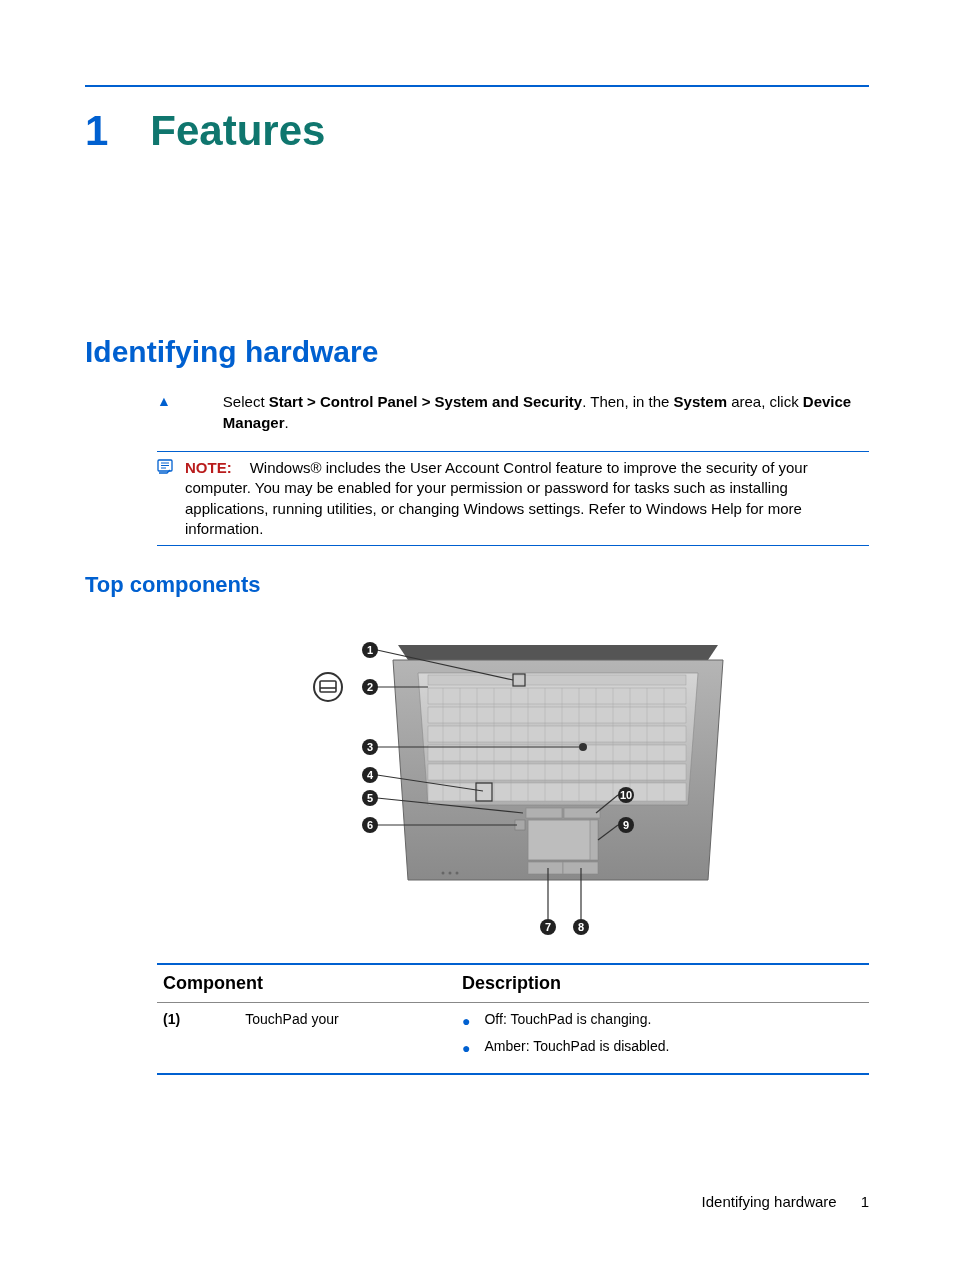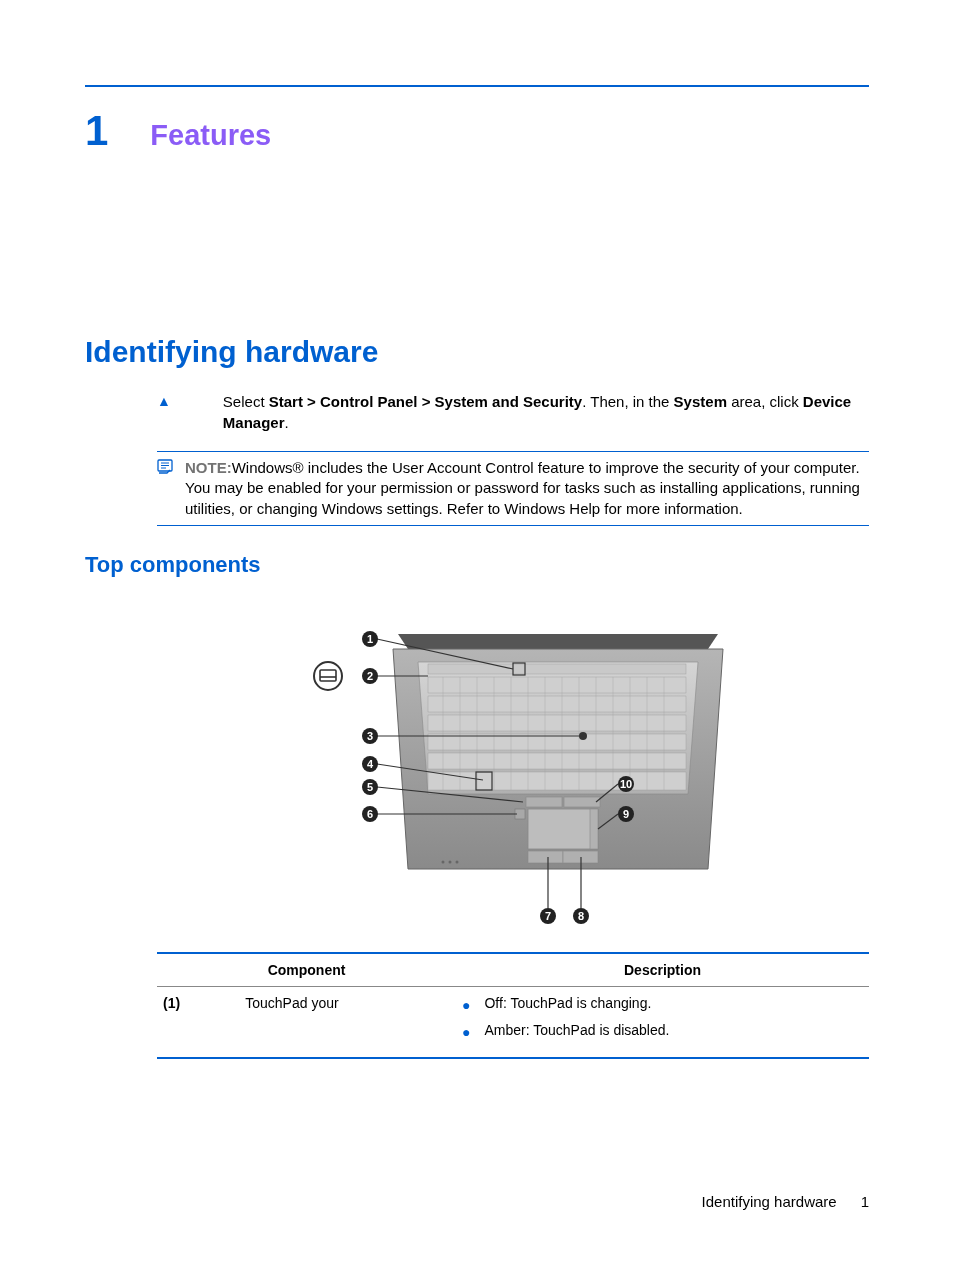"Features" .chapter-title { color: #8b5cf6 -> #0f766e; font-size: 29px -> 42px }
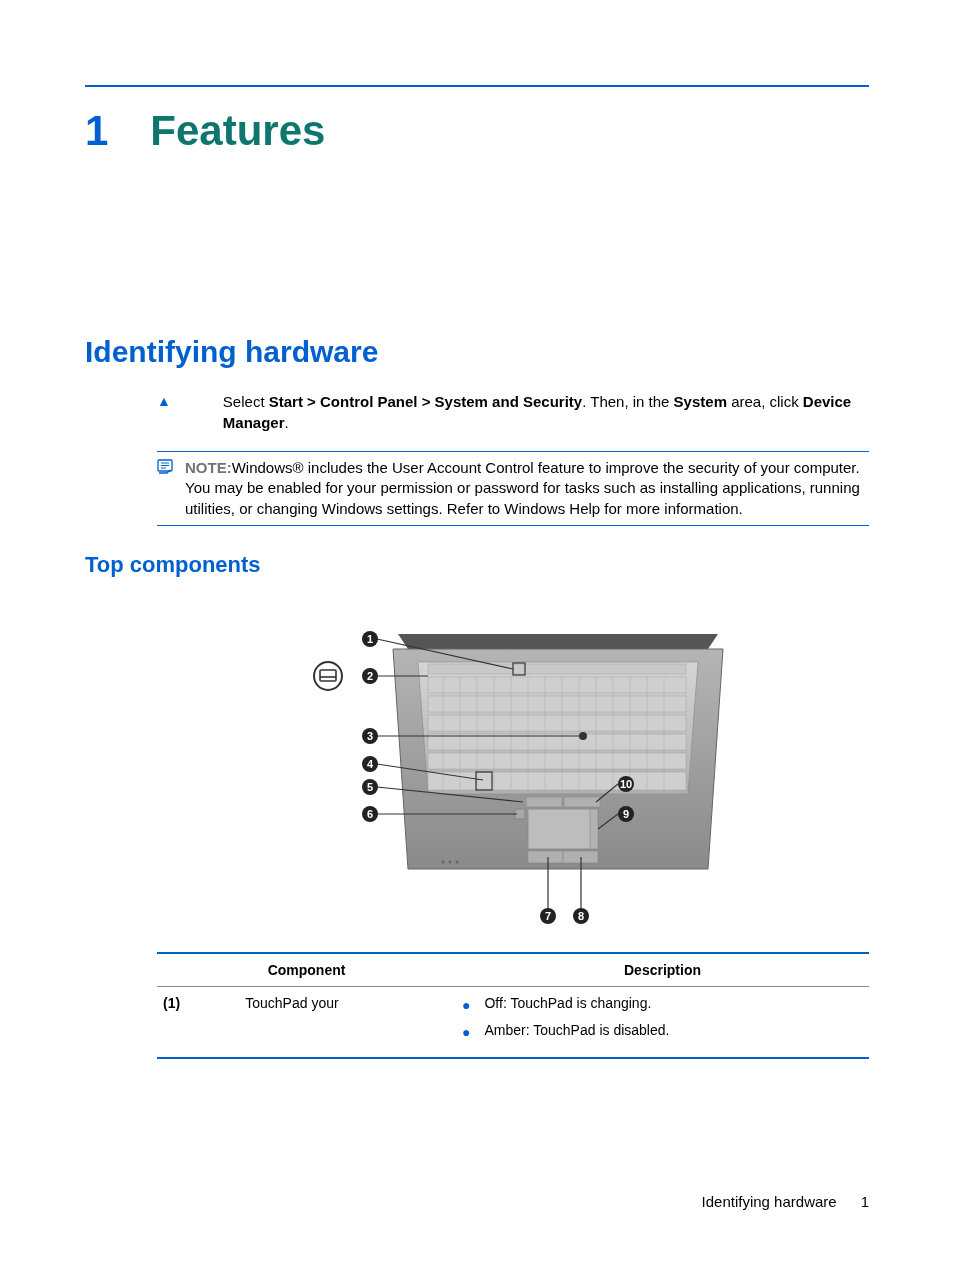"NOTE:" .note-label { color: #737373 -> #b91c1c; margin-right: 0 -> 18px }
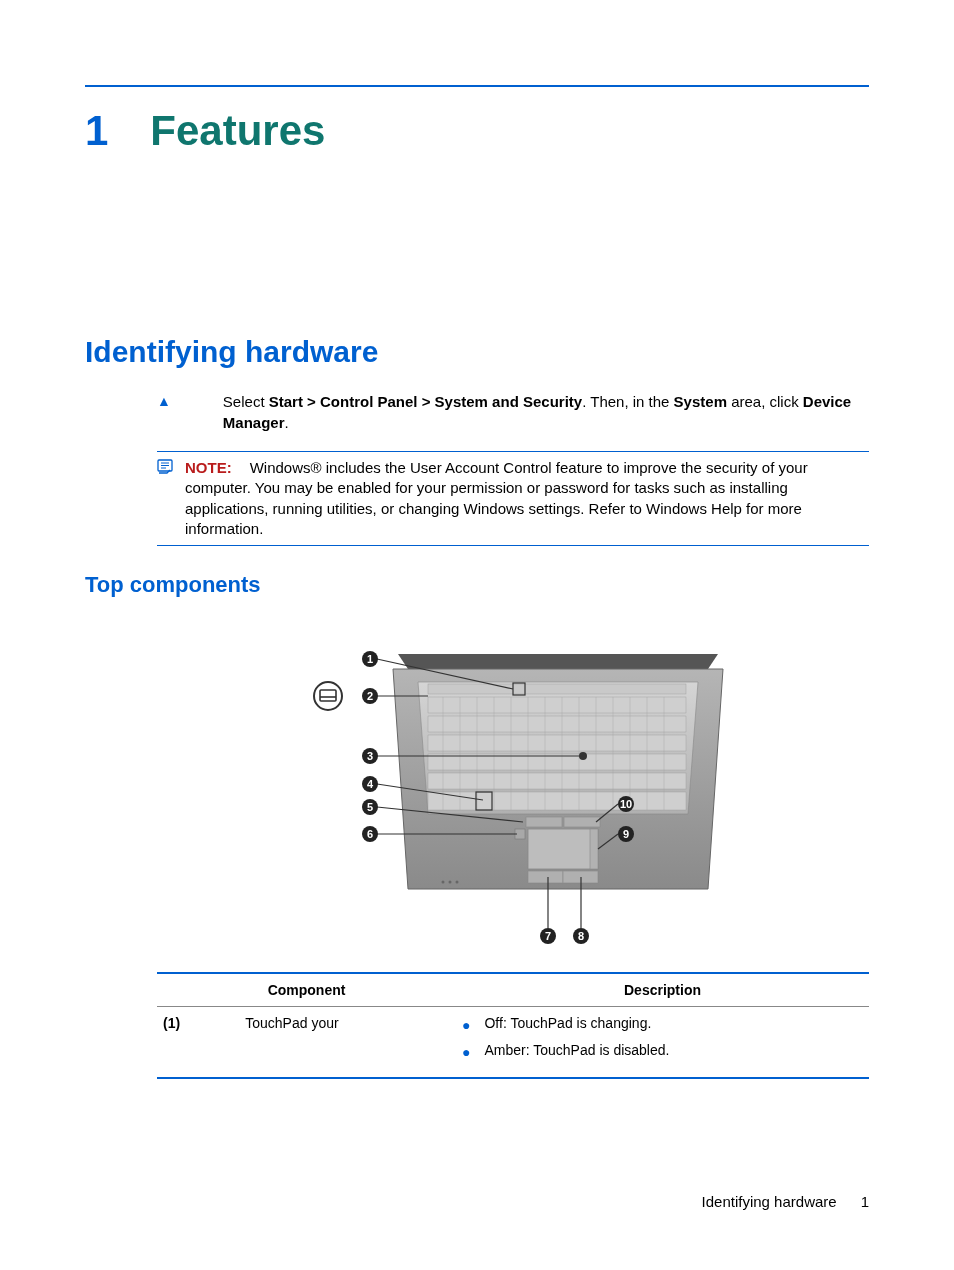"Top components" .h2 { margin-bottom: 36px -> 27px }
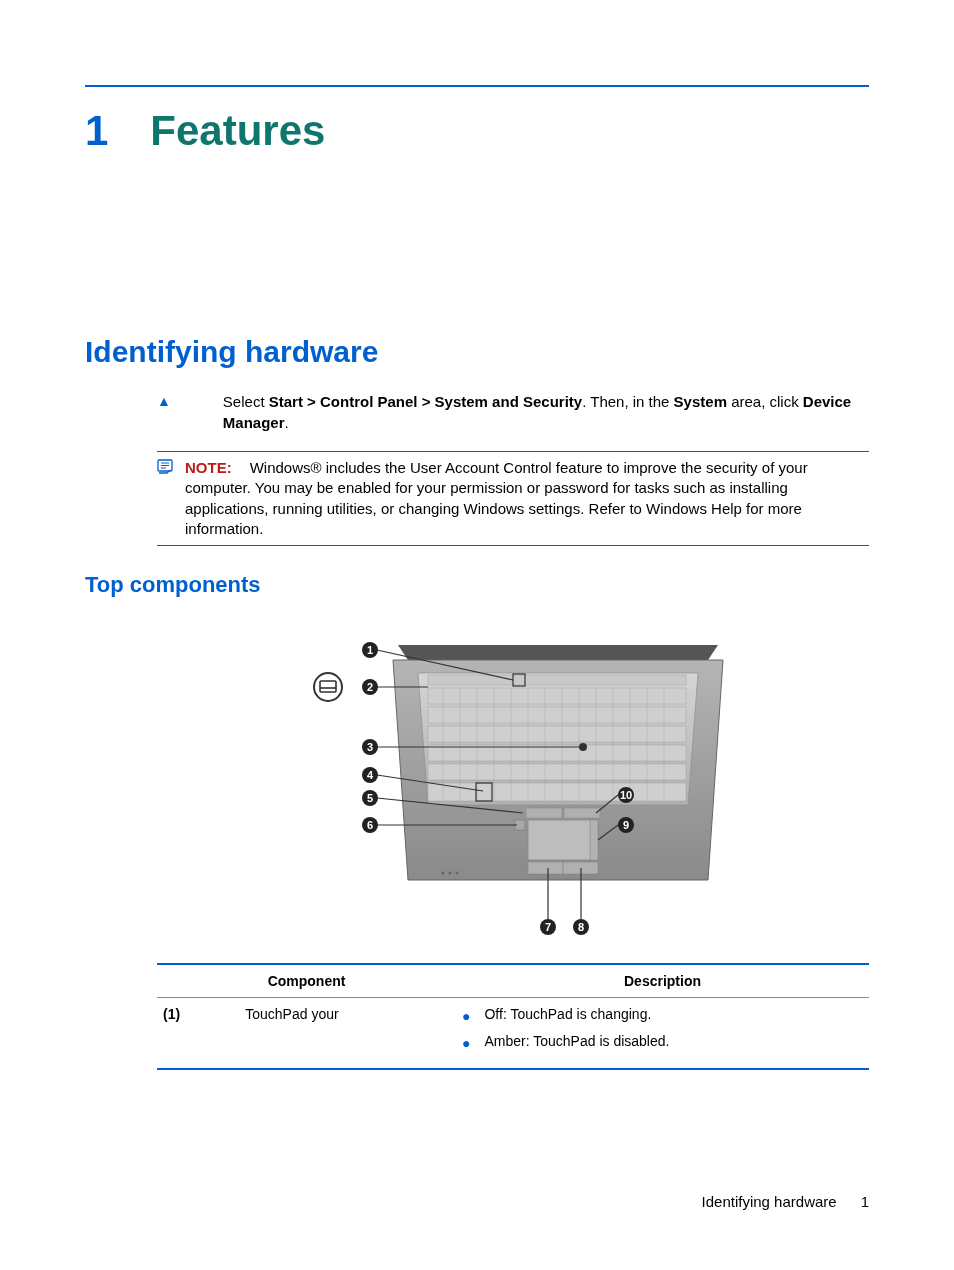"Component" .comp-table th { font-size: 14px -> 18px; text-align: center -> left }
